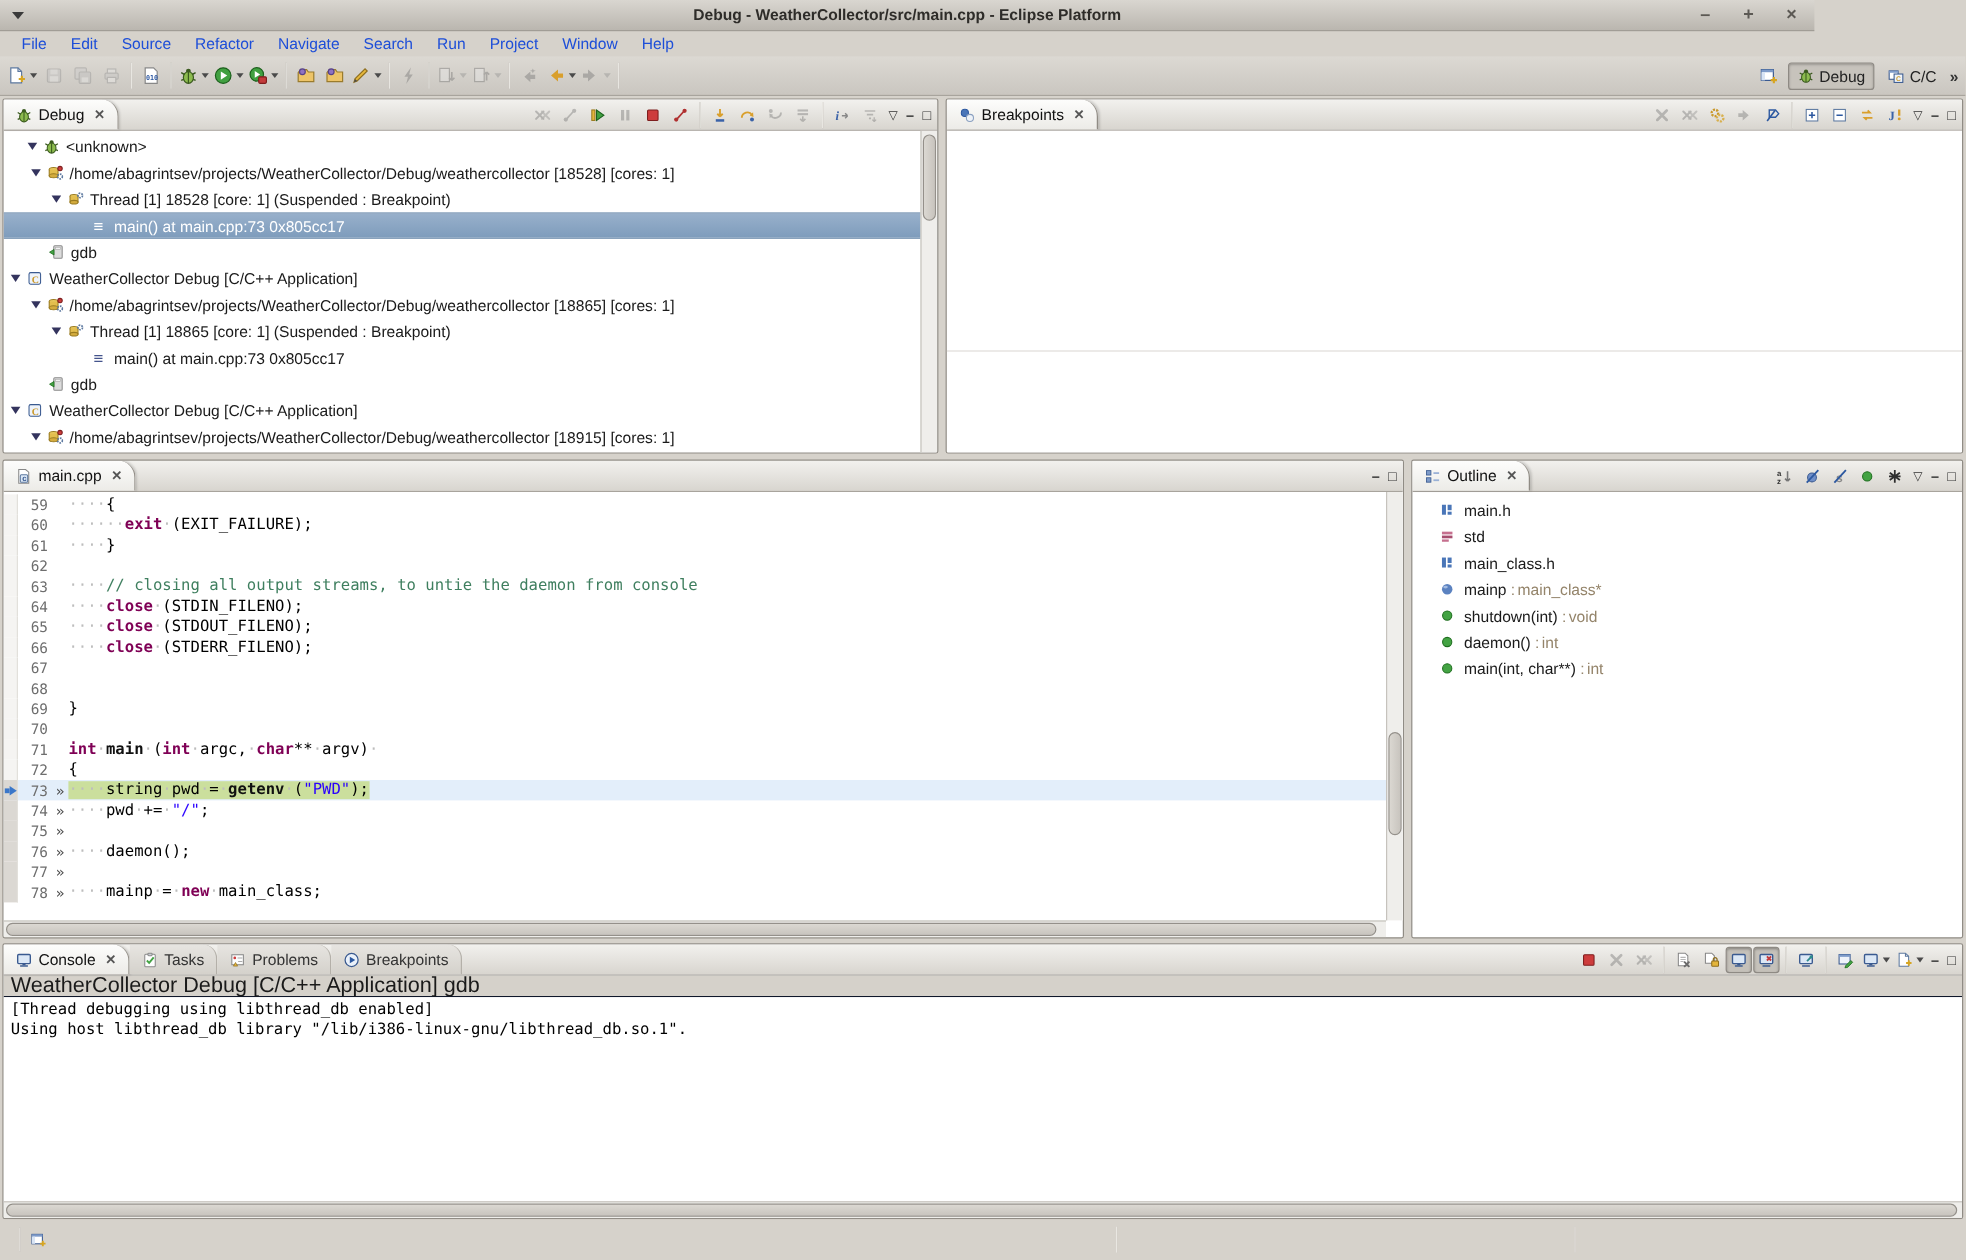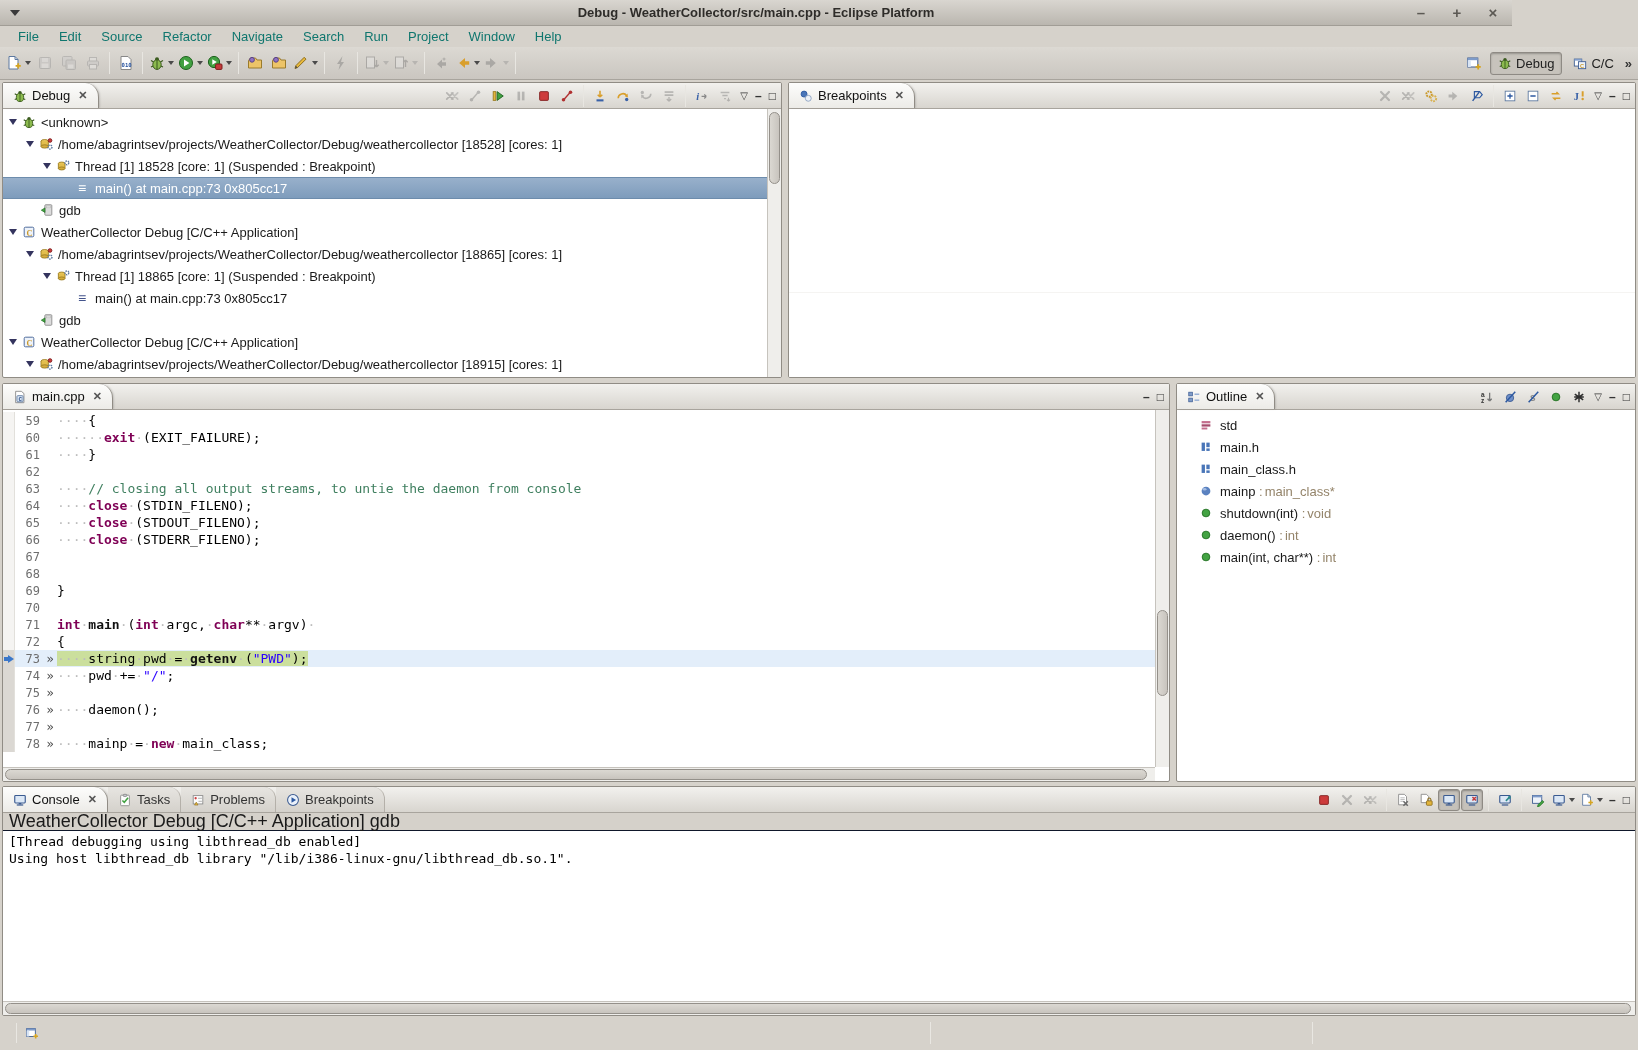"File" .menu-item { color: #0f766e -> #1d4ed8 }
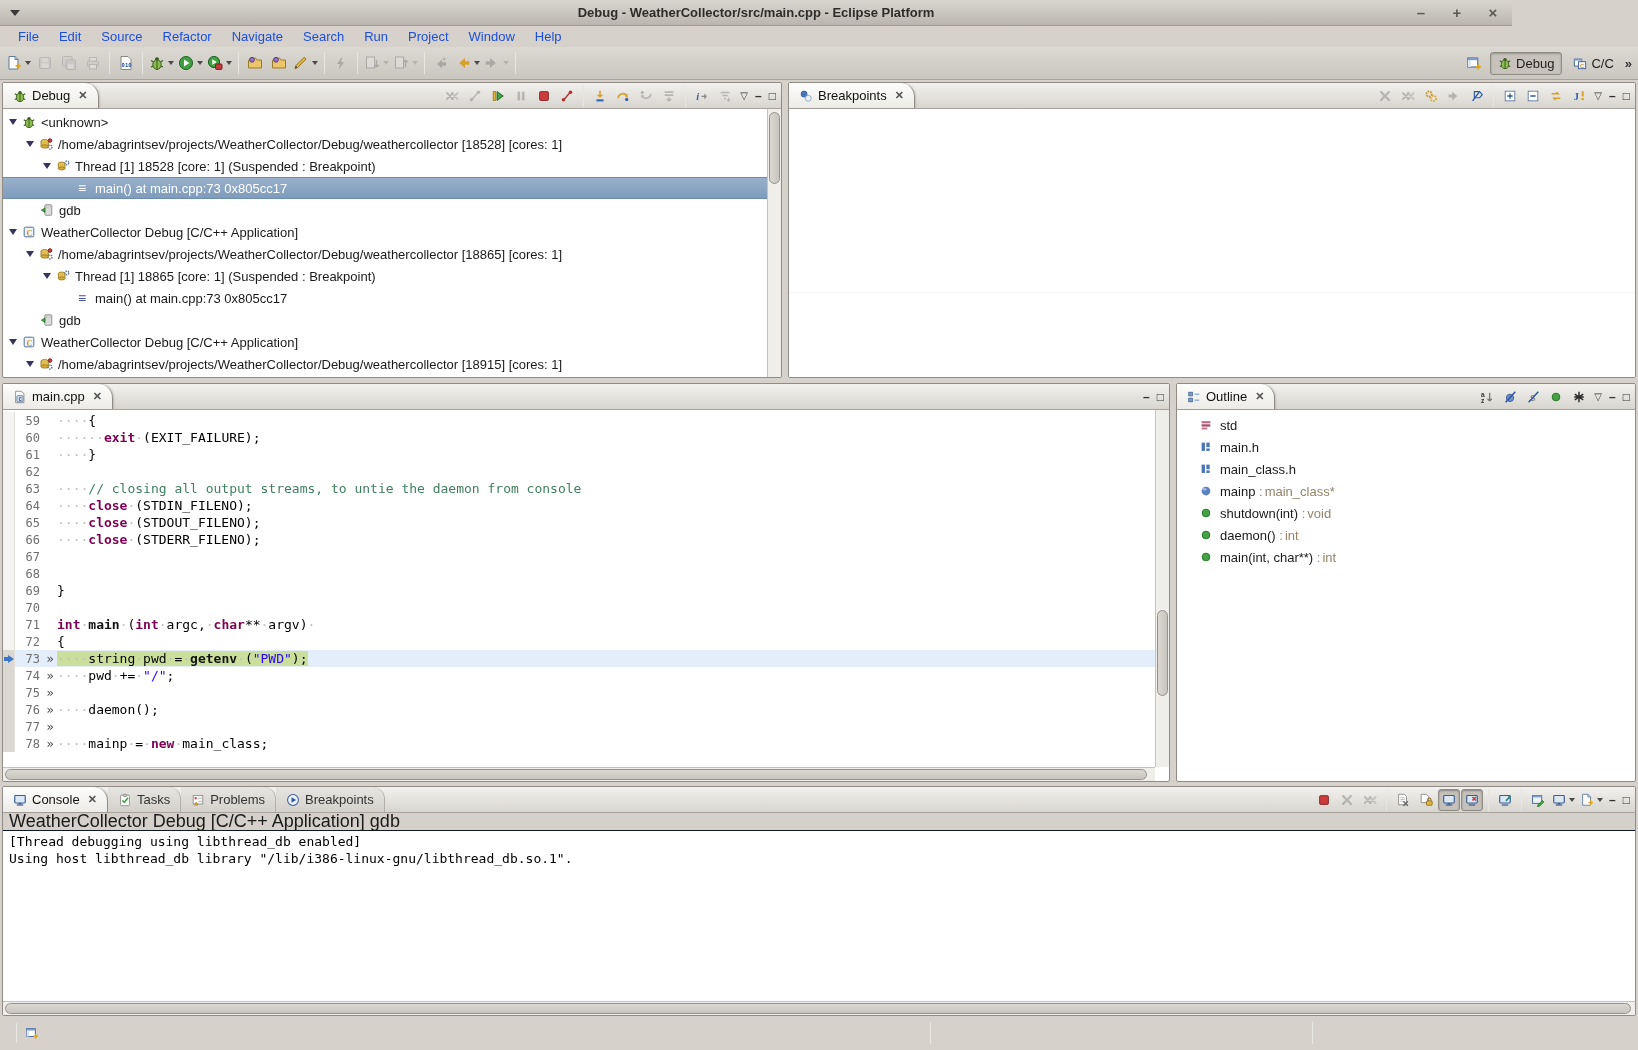"<unknown>" div.trow { padding-left: 6px -> 20px }
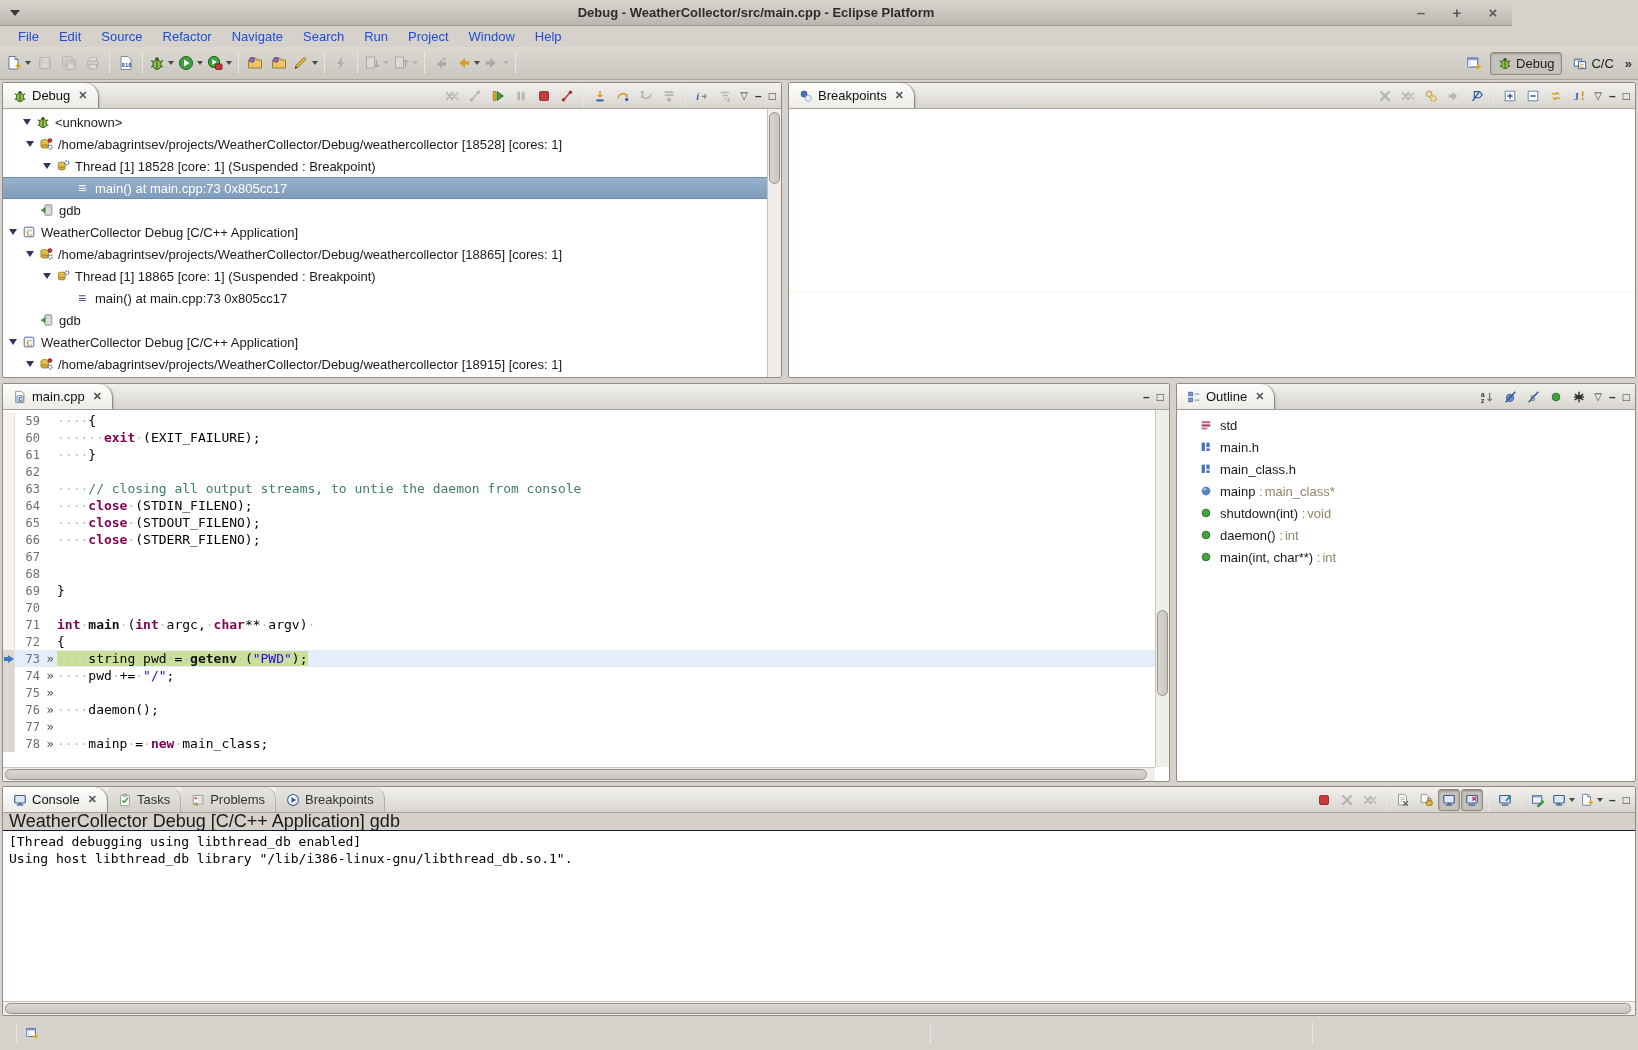"std" div.orow { order: before "main.h" -> after "main.h" }
